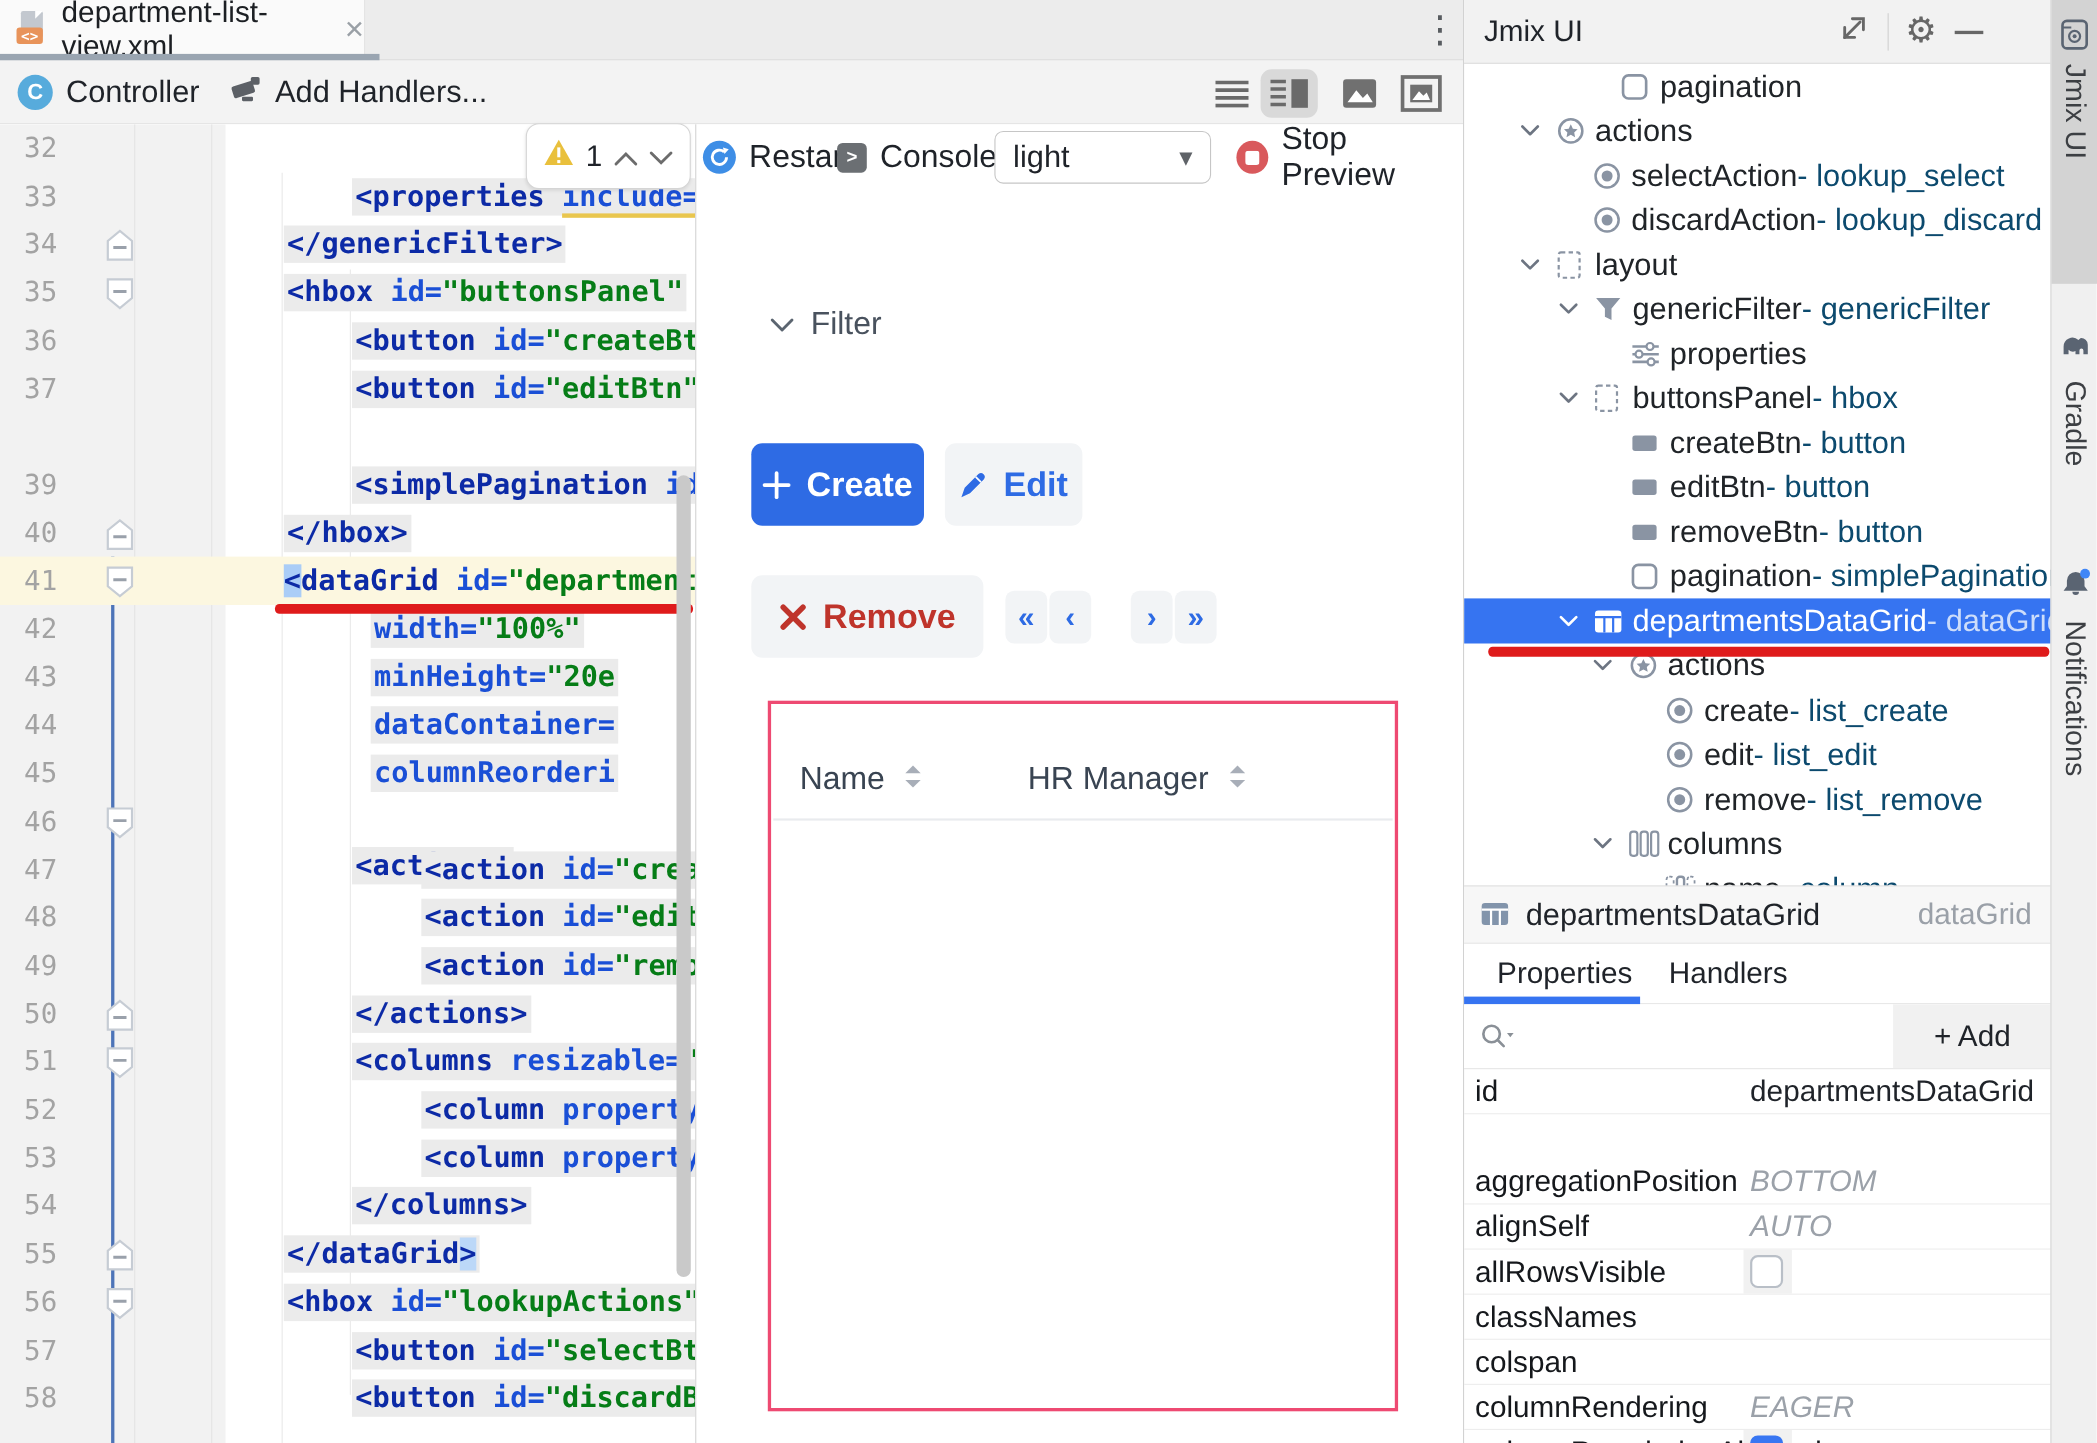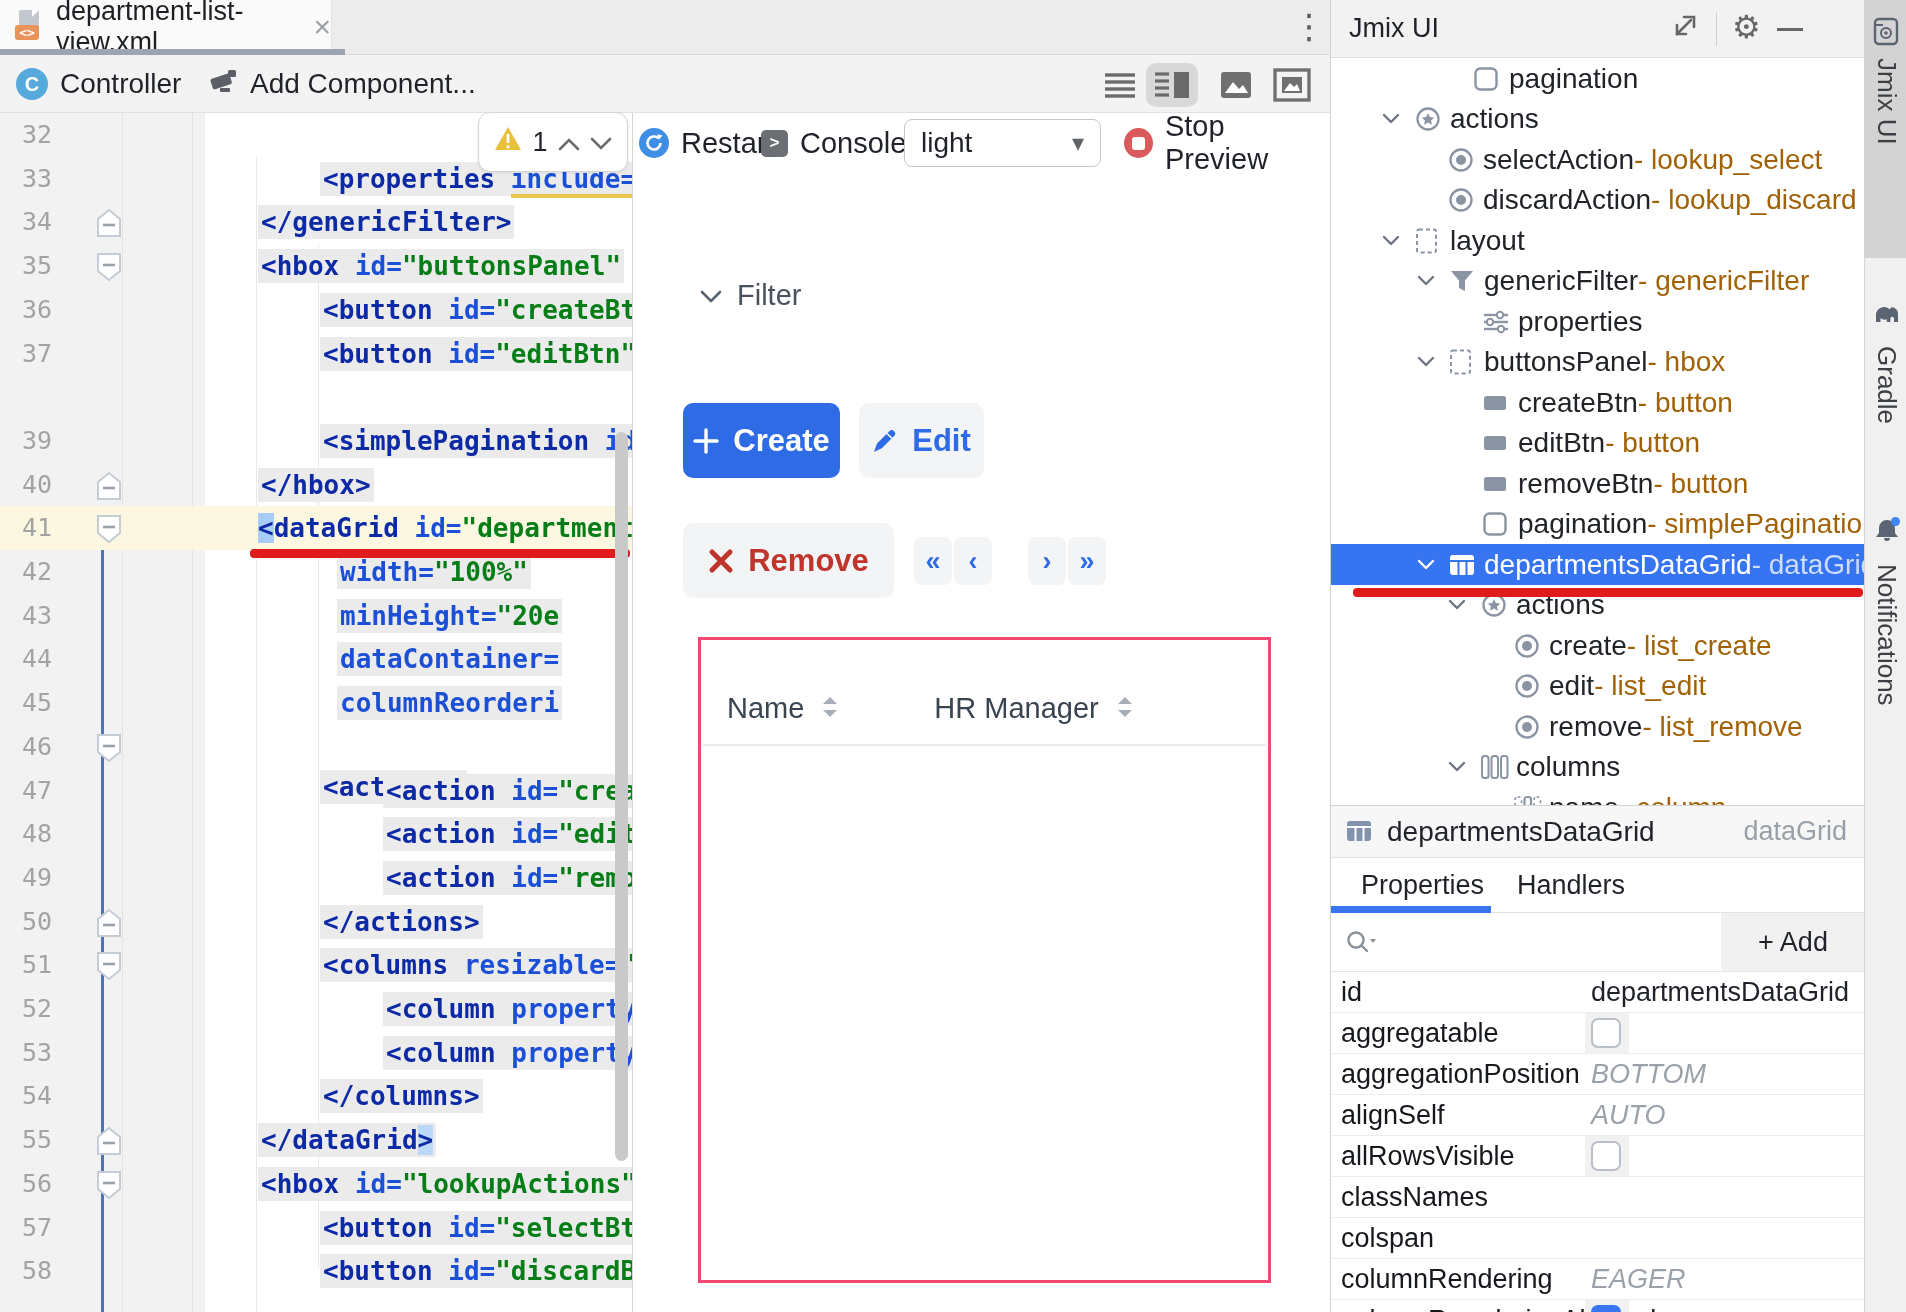"Add Component..." span { text: Component -> Handlers }
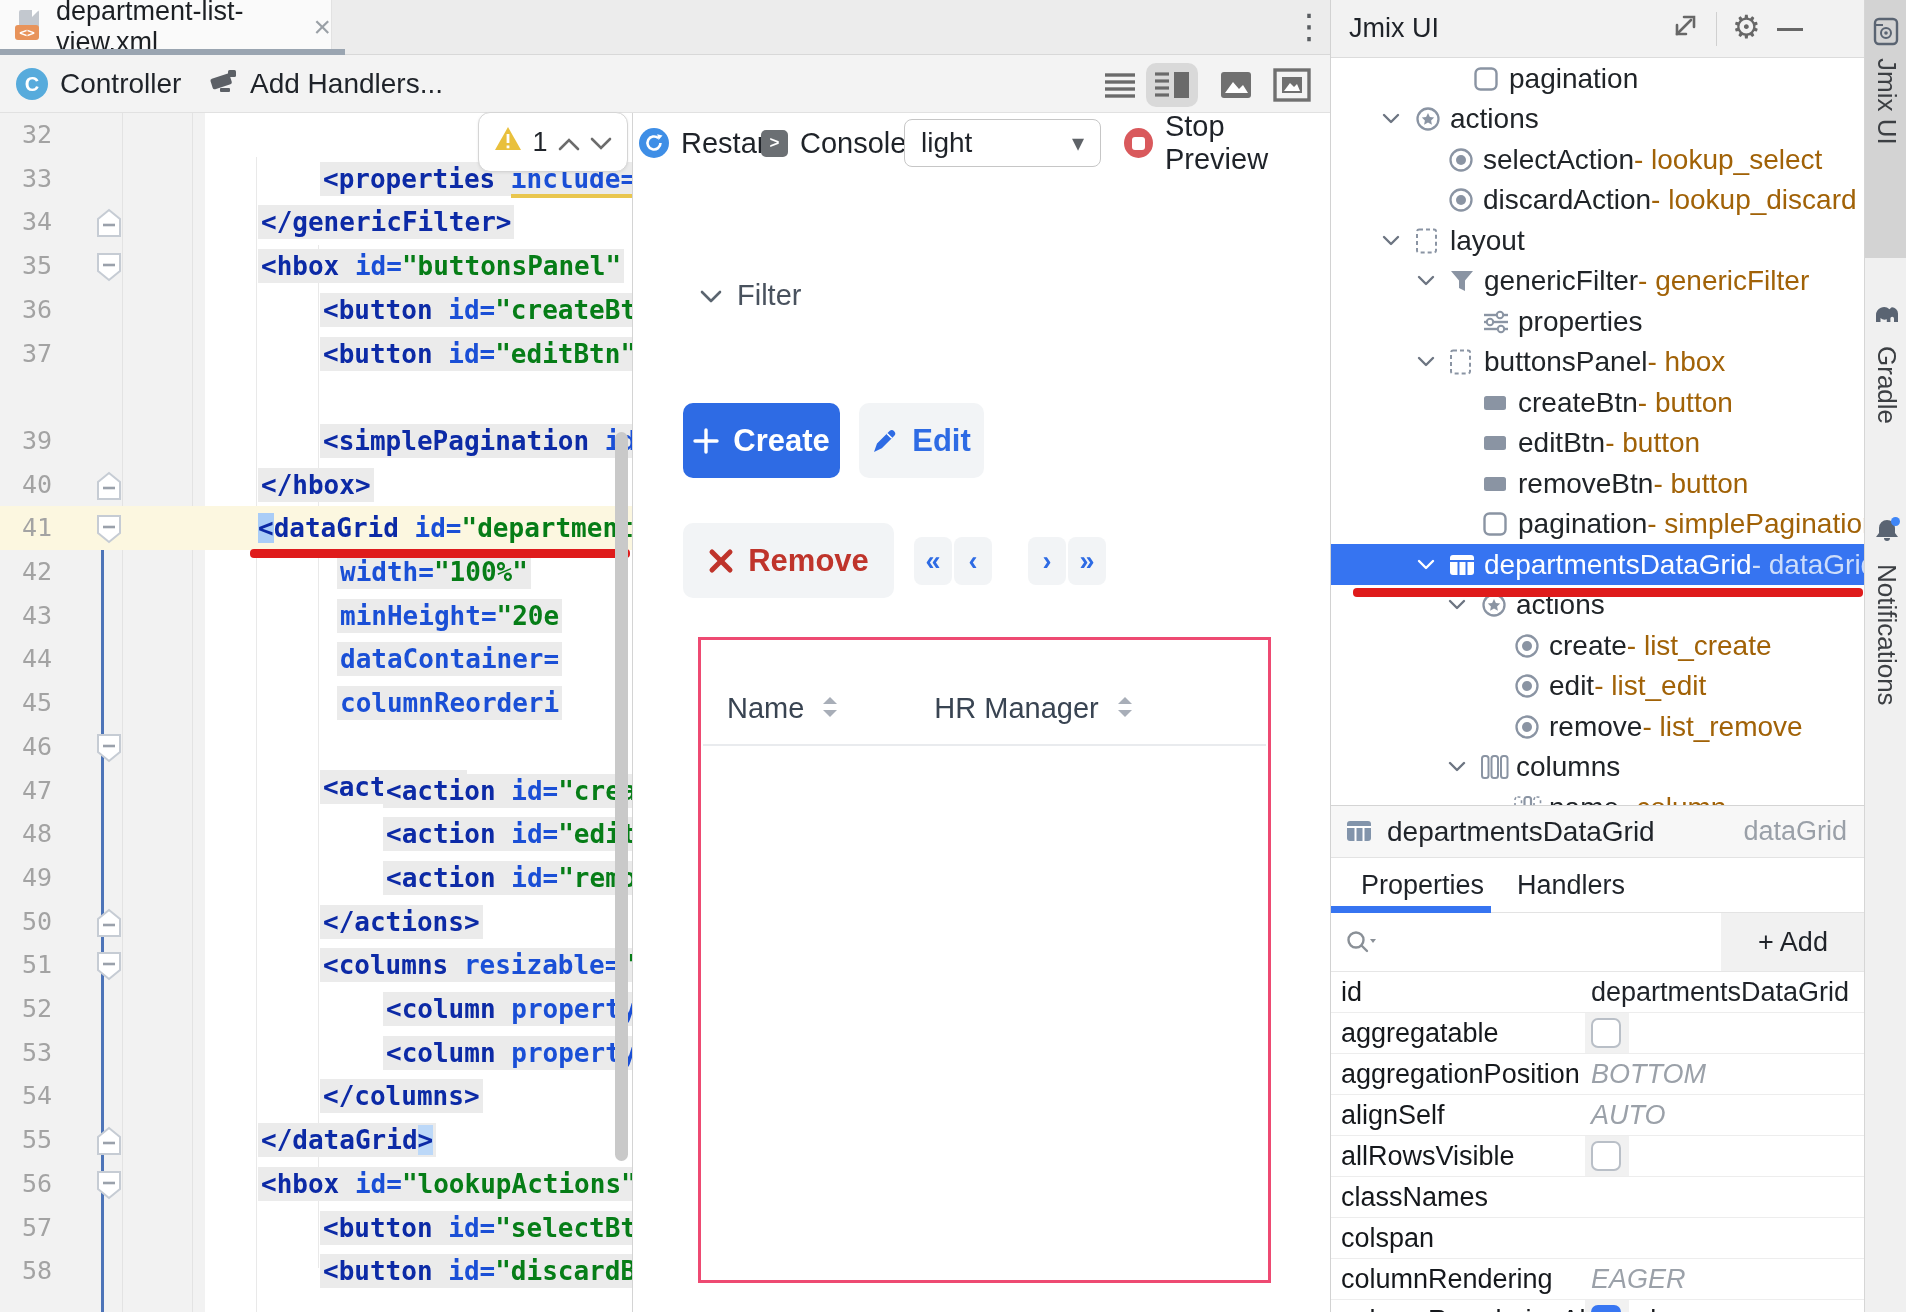"- lookup_select" .suf { color: #a16207 -> #0c4a6e }
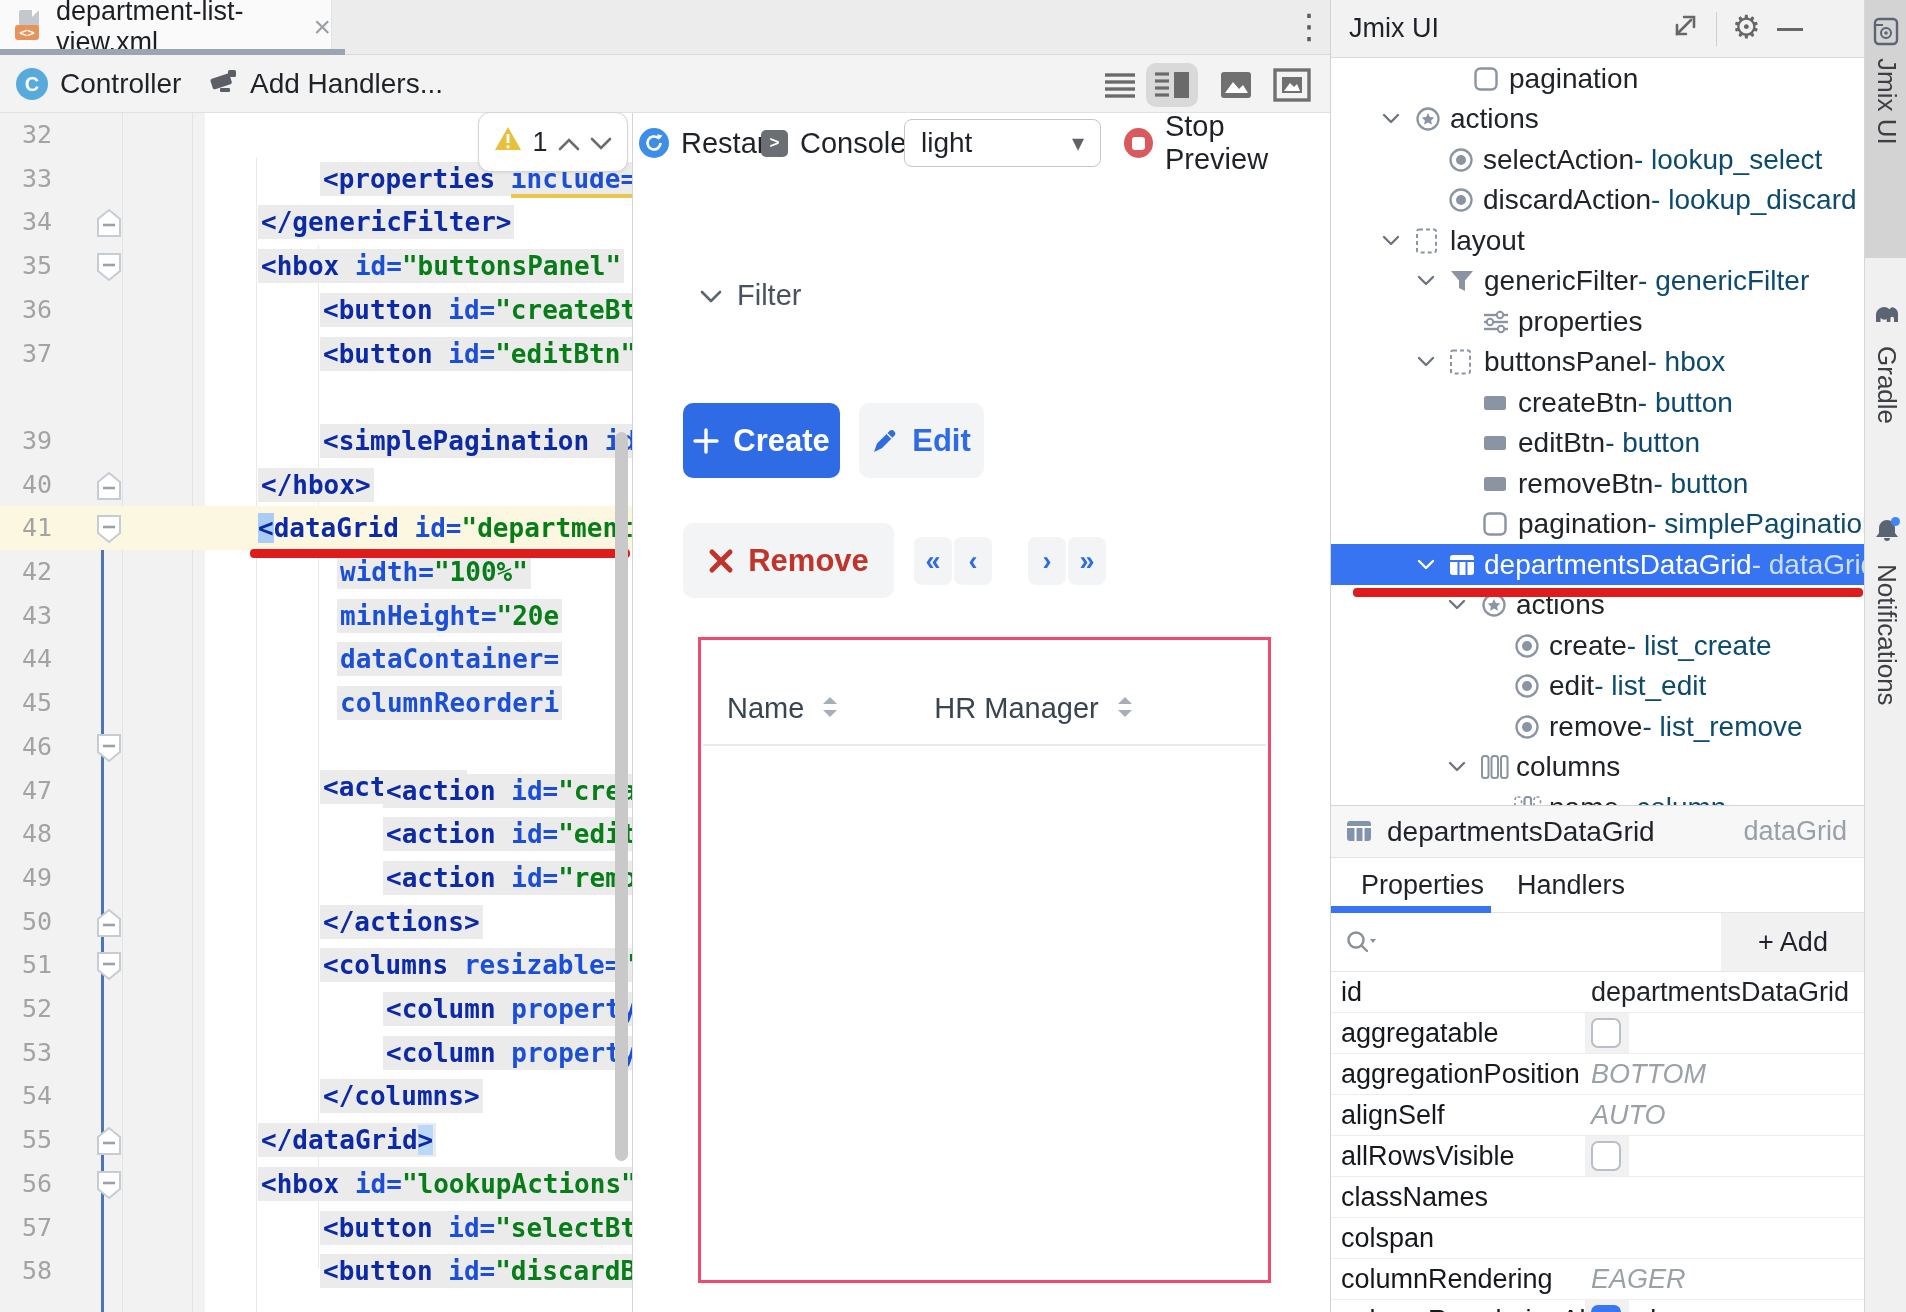"aggregatable" div.prow { html: <div> <span>aggregatable</span> <span></span> <span></span> </div> -> none }
